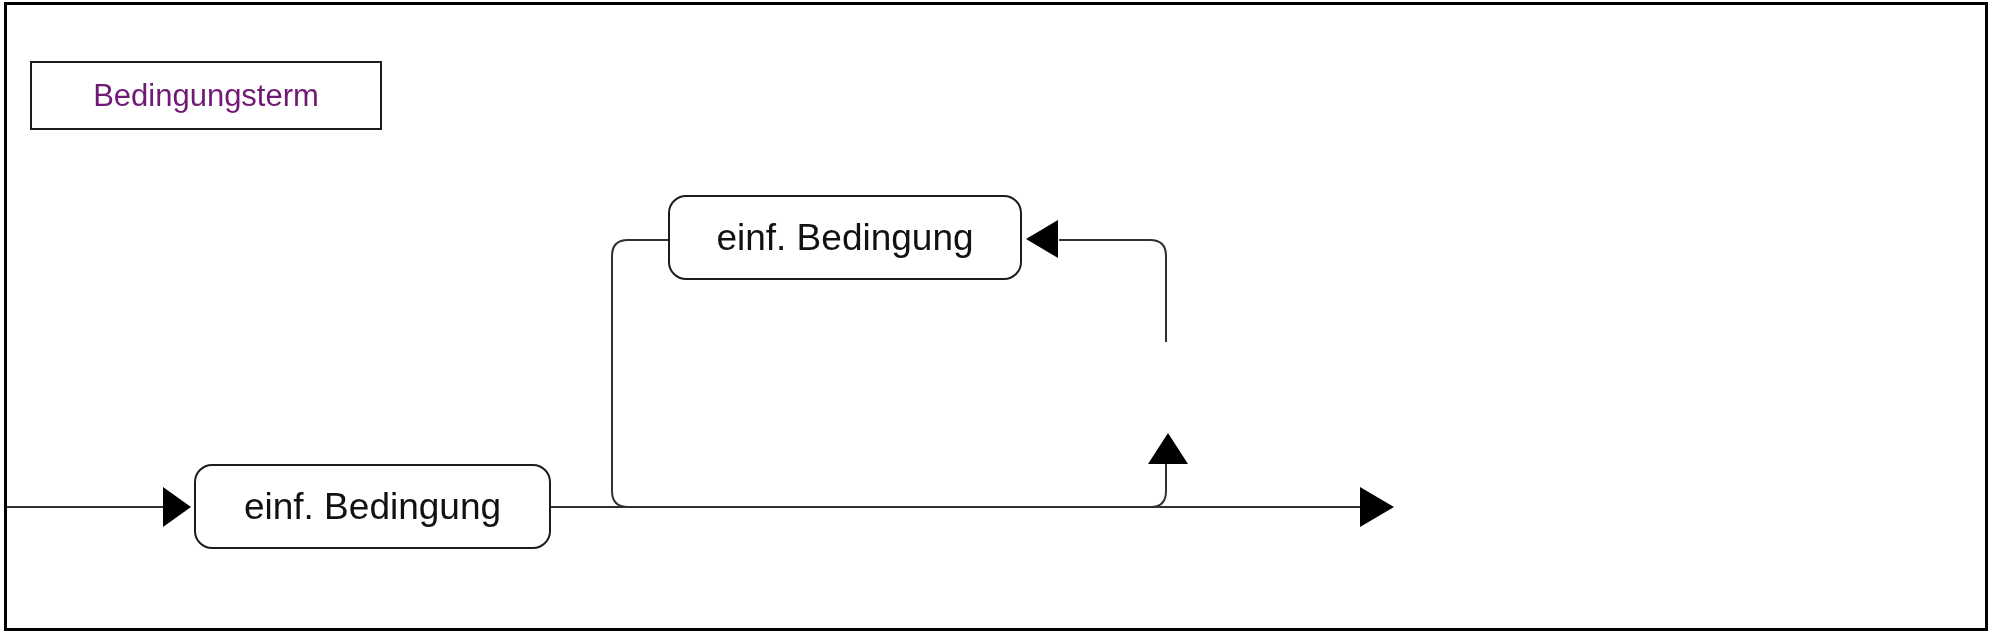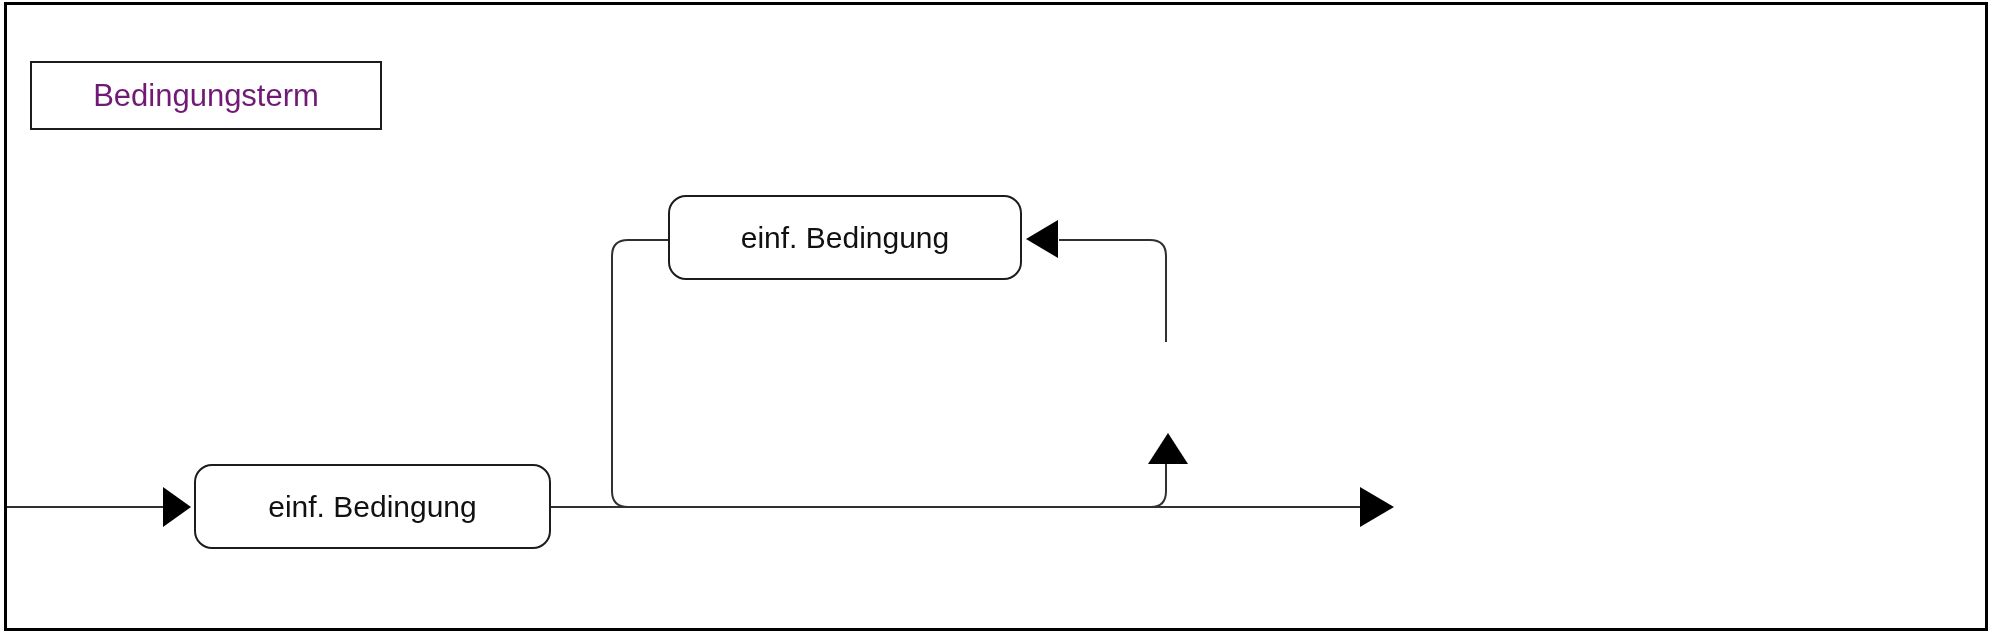"einf. Bedingung" .node { font-size: 30px -> 37px }
